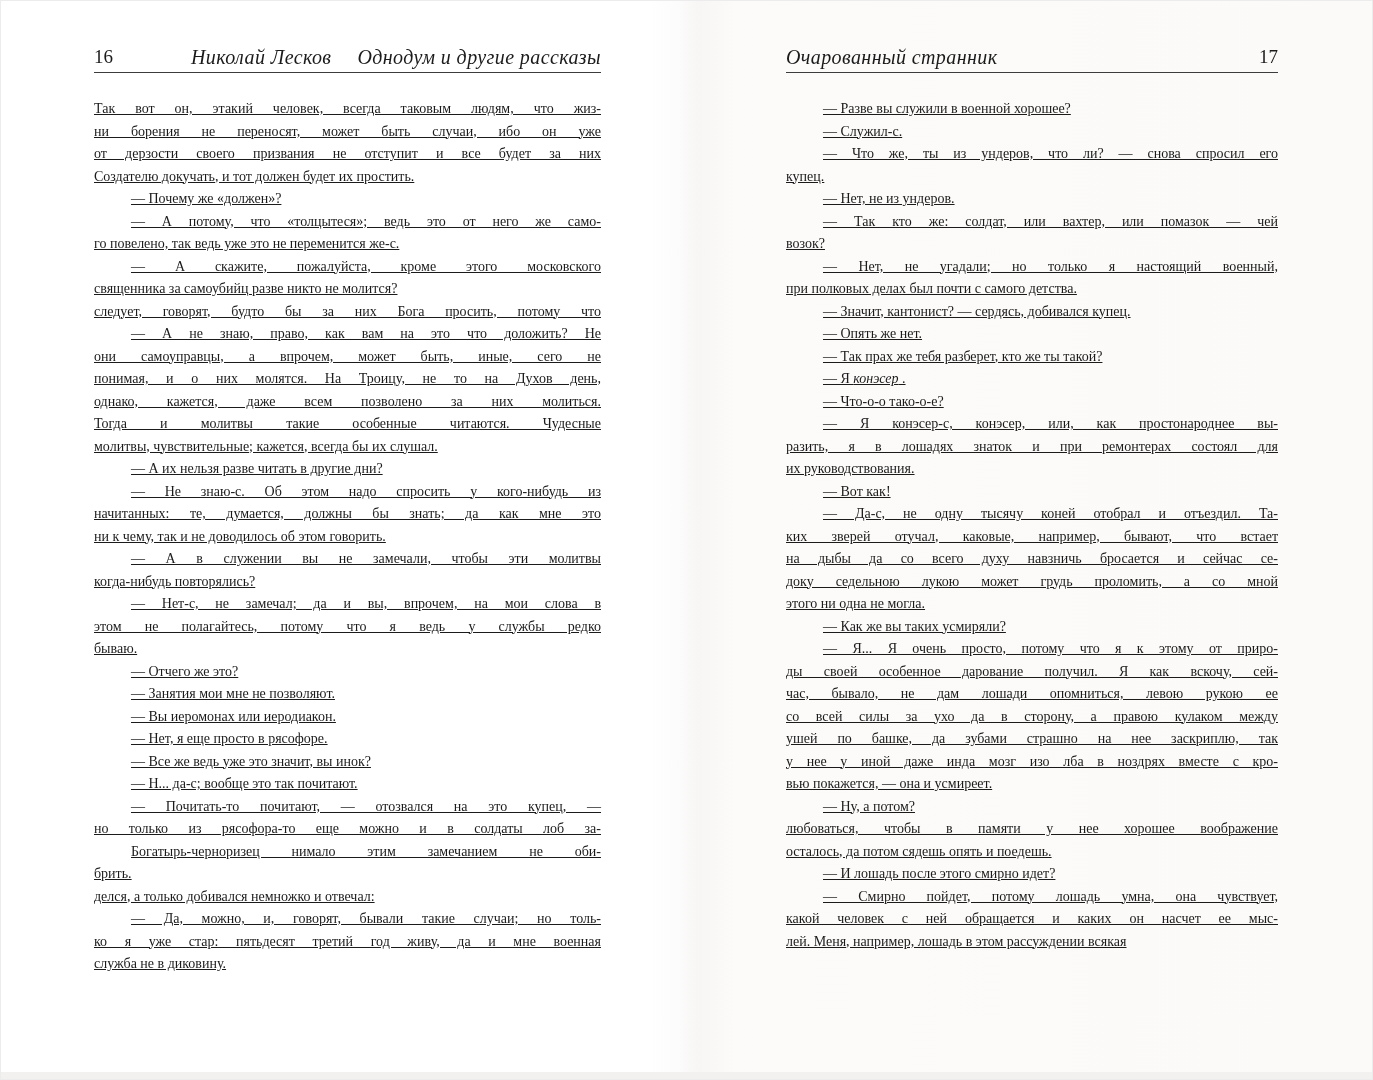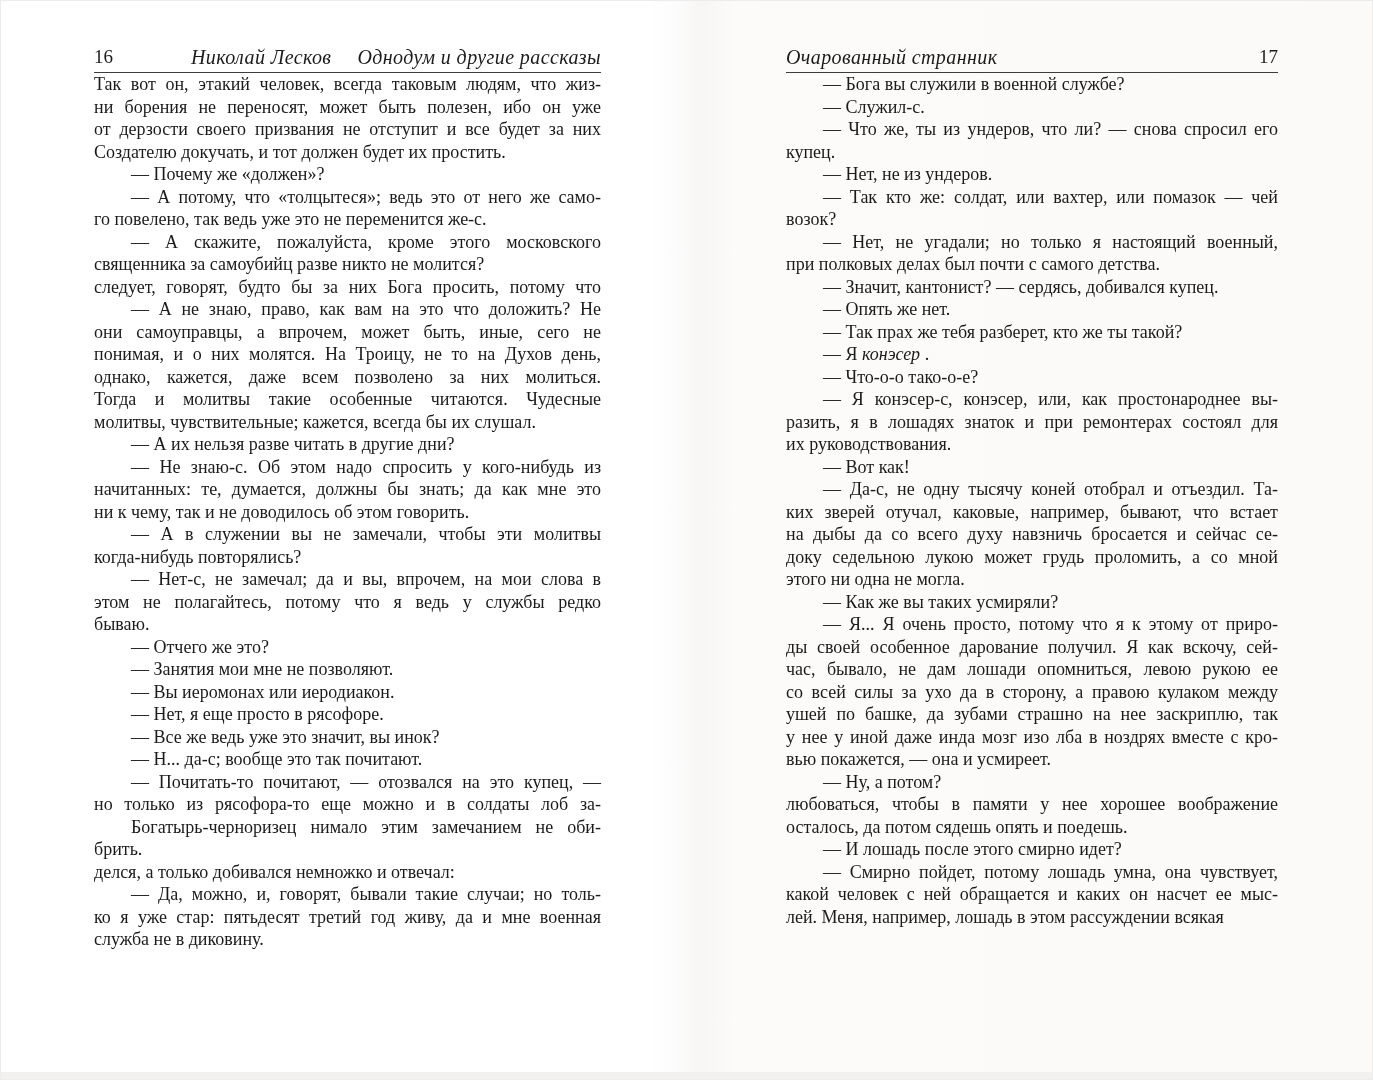"Так вот он, этакий человек," .page-body { font-size: 18px -> 14px; margin-top: none -> 25px; text-decoration: none -> underline }
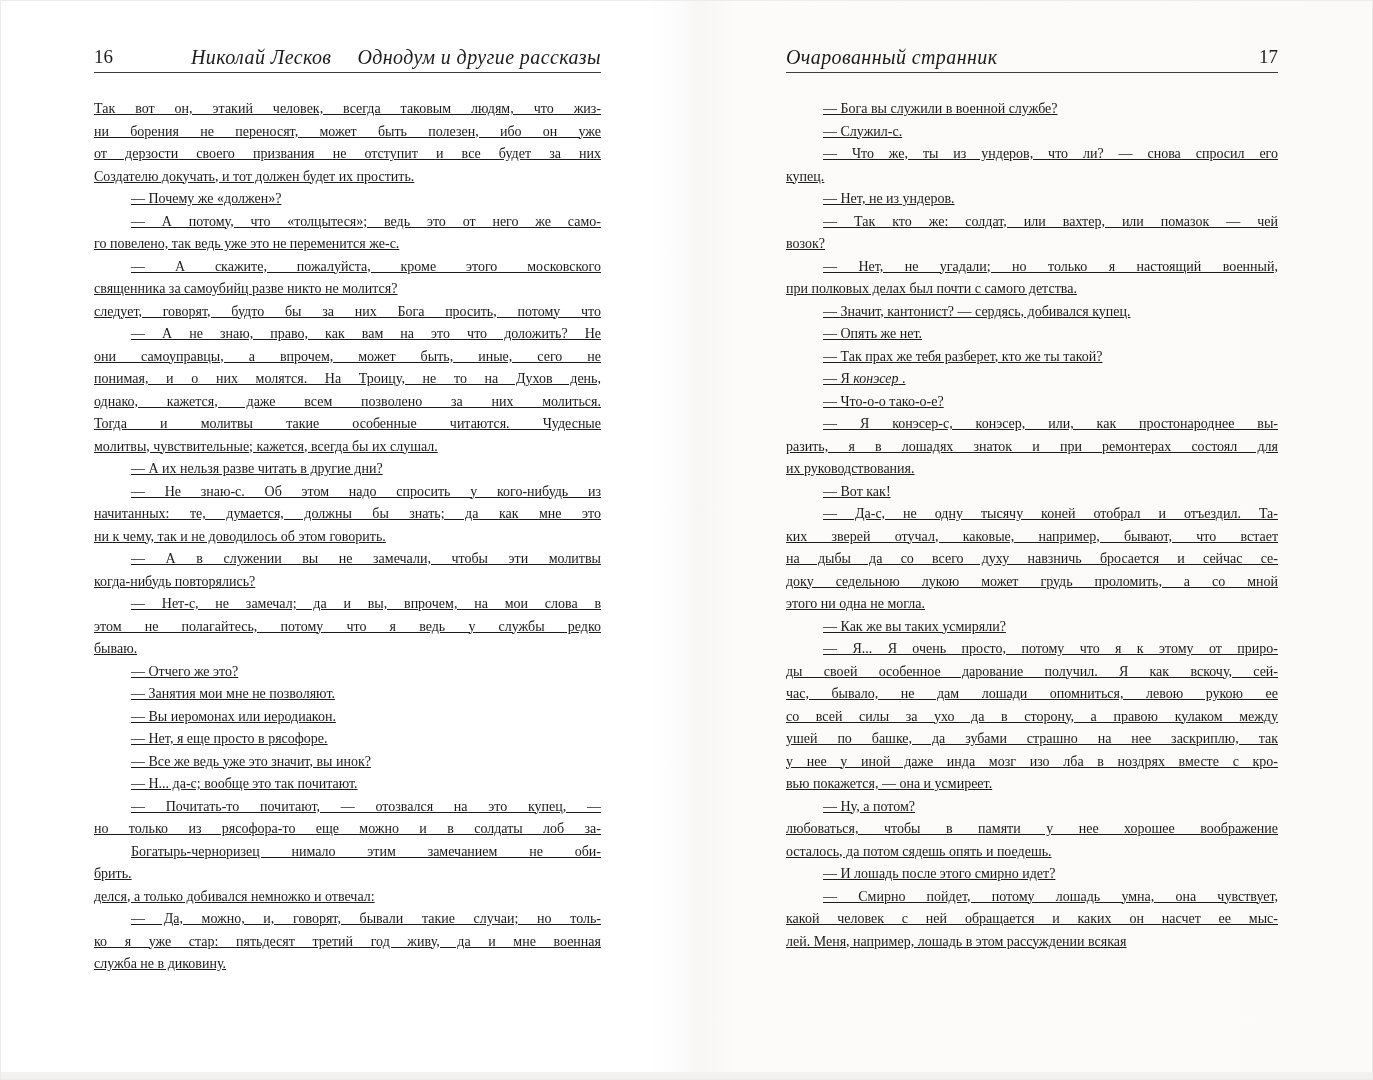"— Бога вы служили в" div.line { text: Бога вы служили в военной службе -> Разве вы служили в военной хорошее }
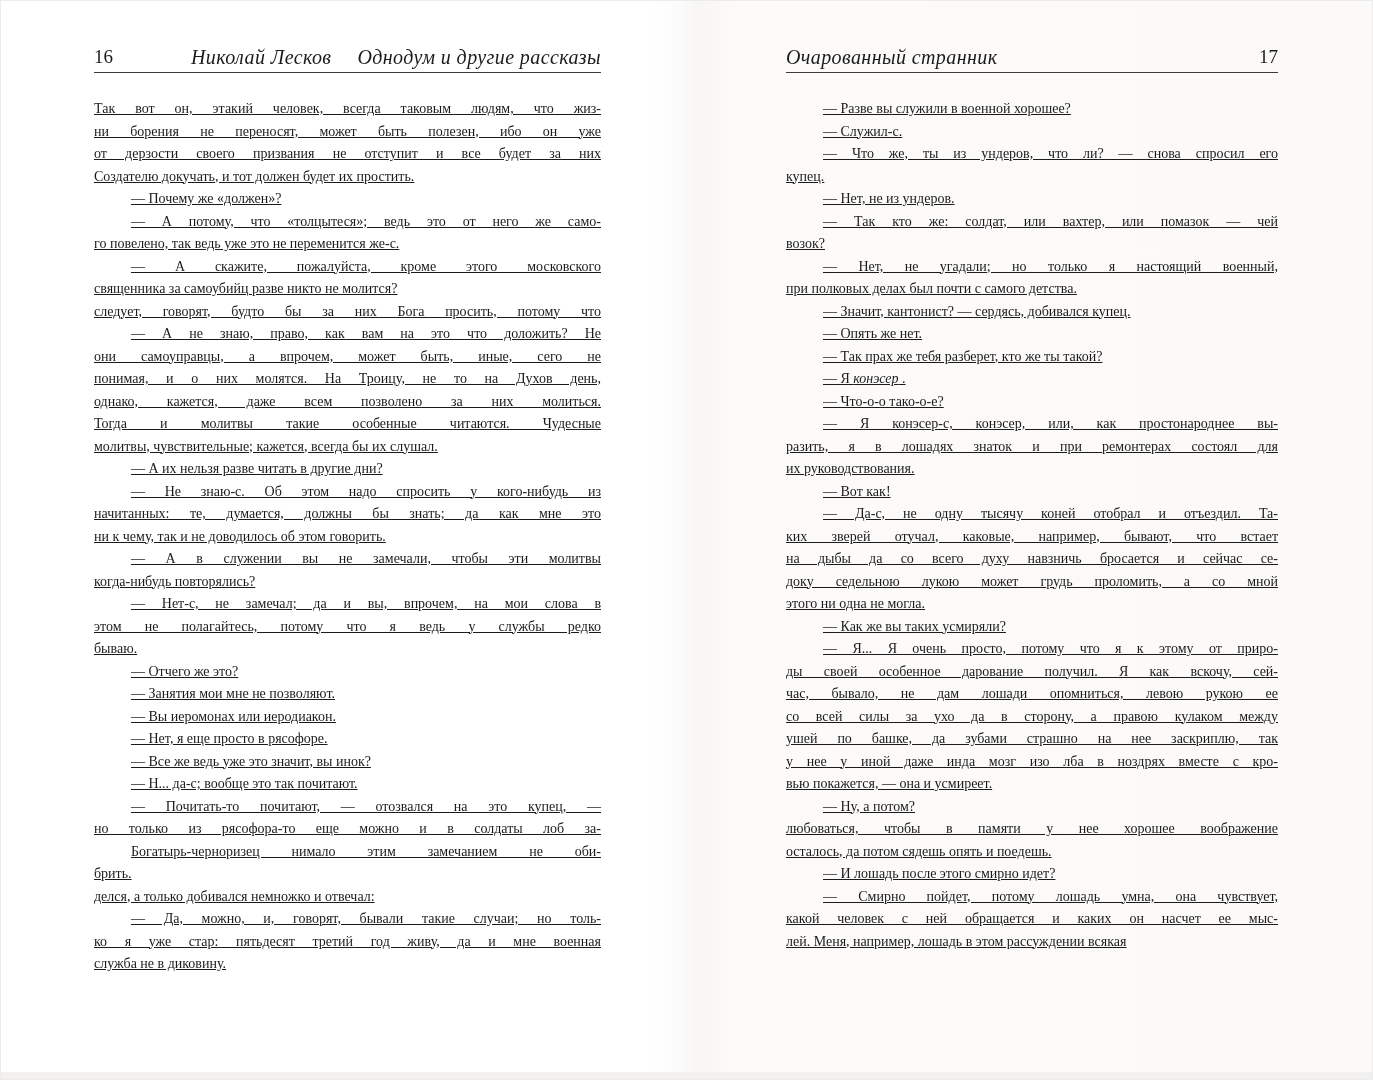"ни борения не переносят, может" div.line { text: полезен -> случаи }
